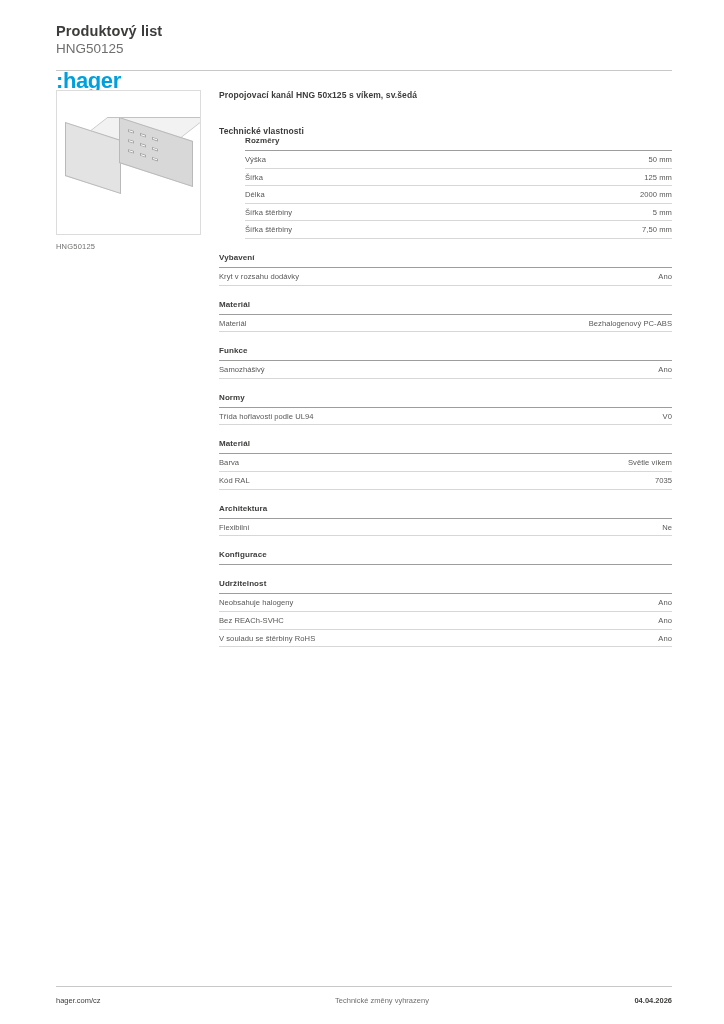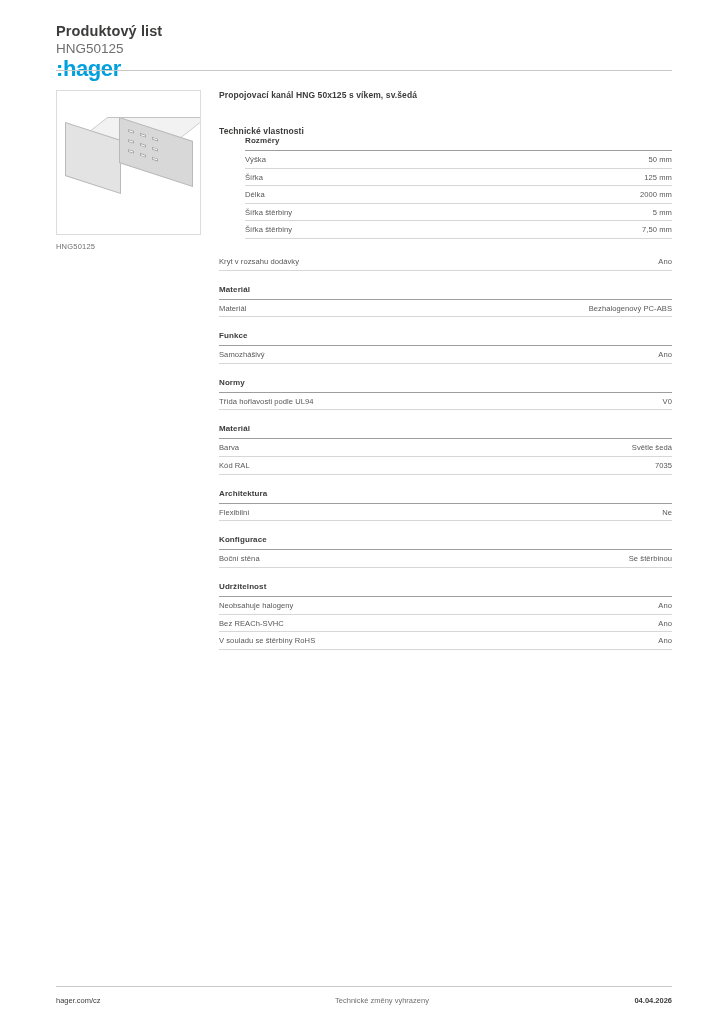":hager" .brand { margin-top: 0 -> 12px }
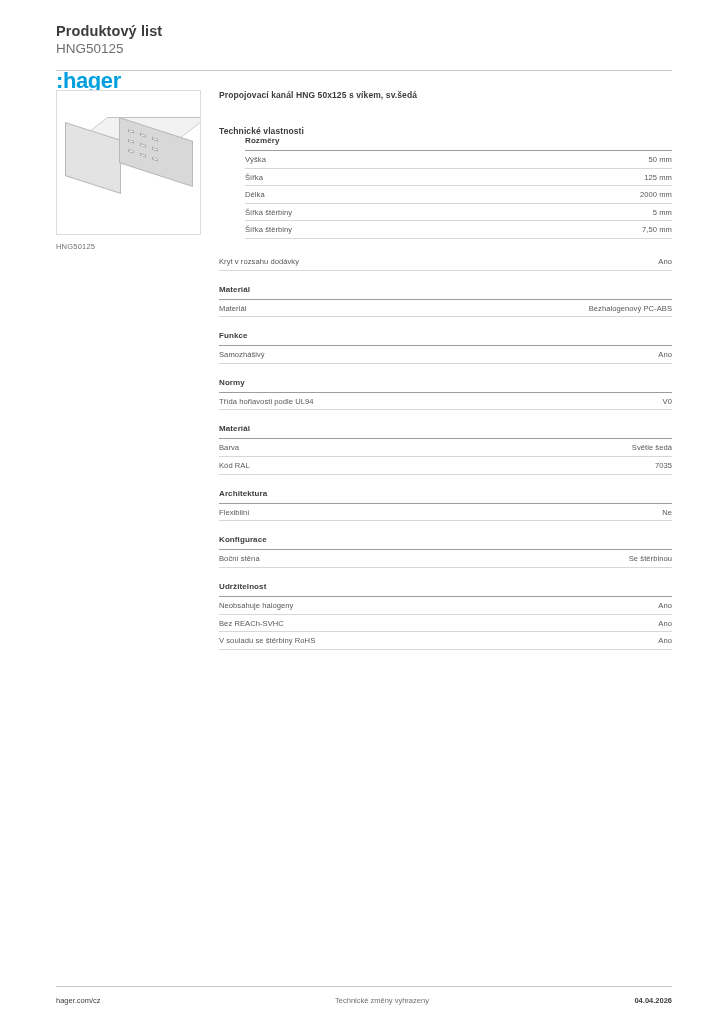"Vybavení" div.group-title { html: none -> <div>Vybavení</div> }
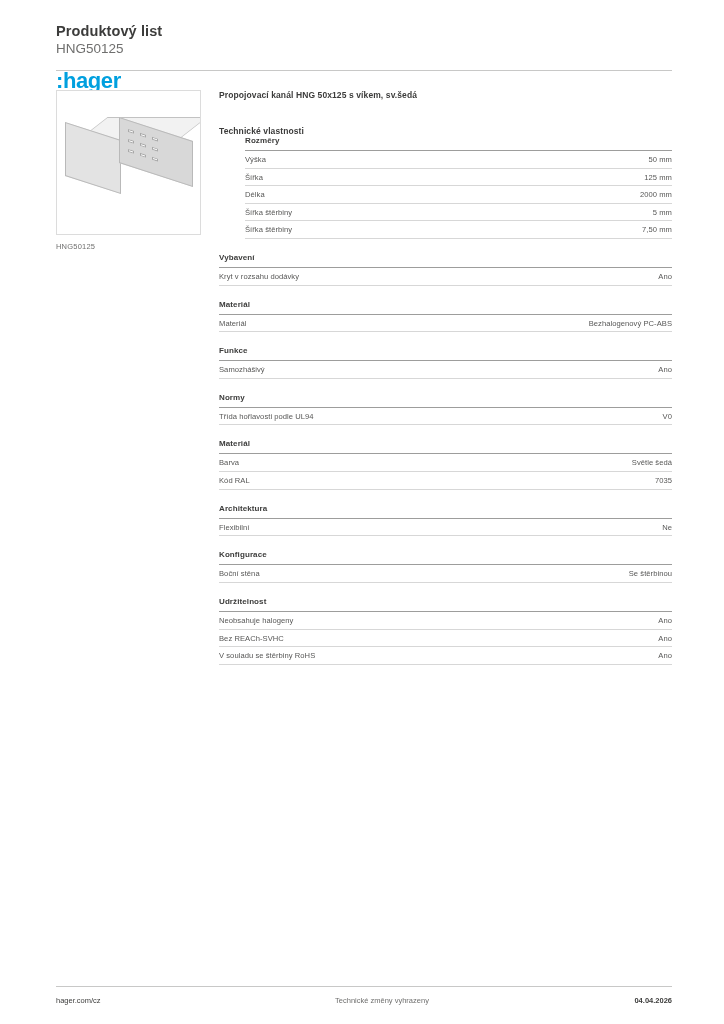"Světle šedá" span.value { text: šedá -> víkem }
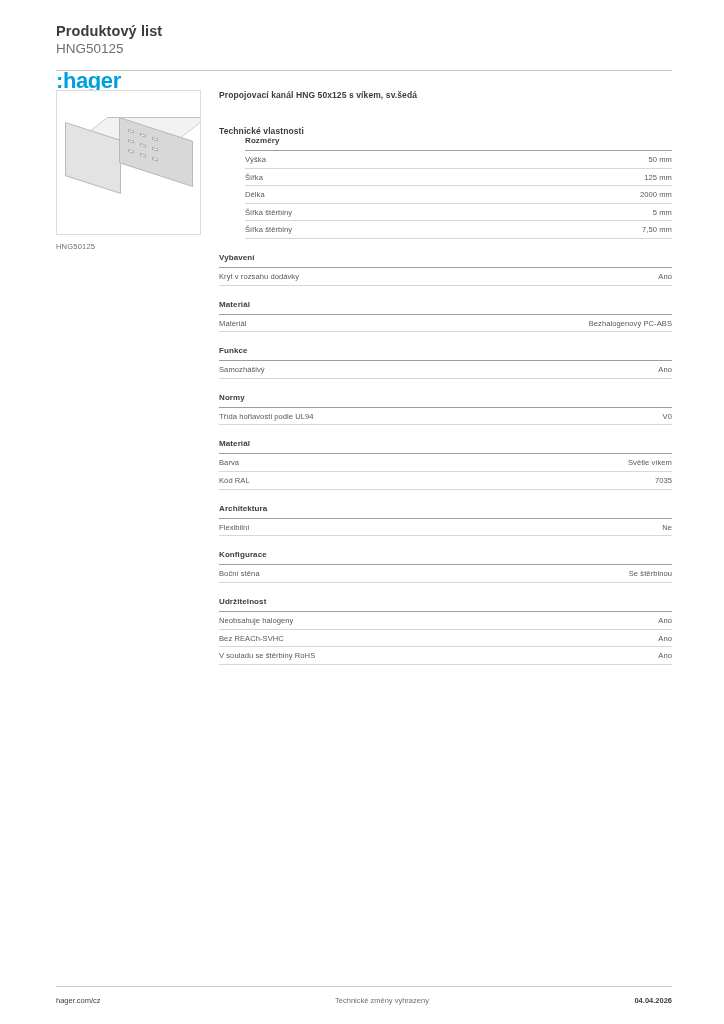"Boční stěna" div.row { html: <div> <span>Boční stěna</span> <span>Se štěrbinou</span> </div> -> none }
